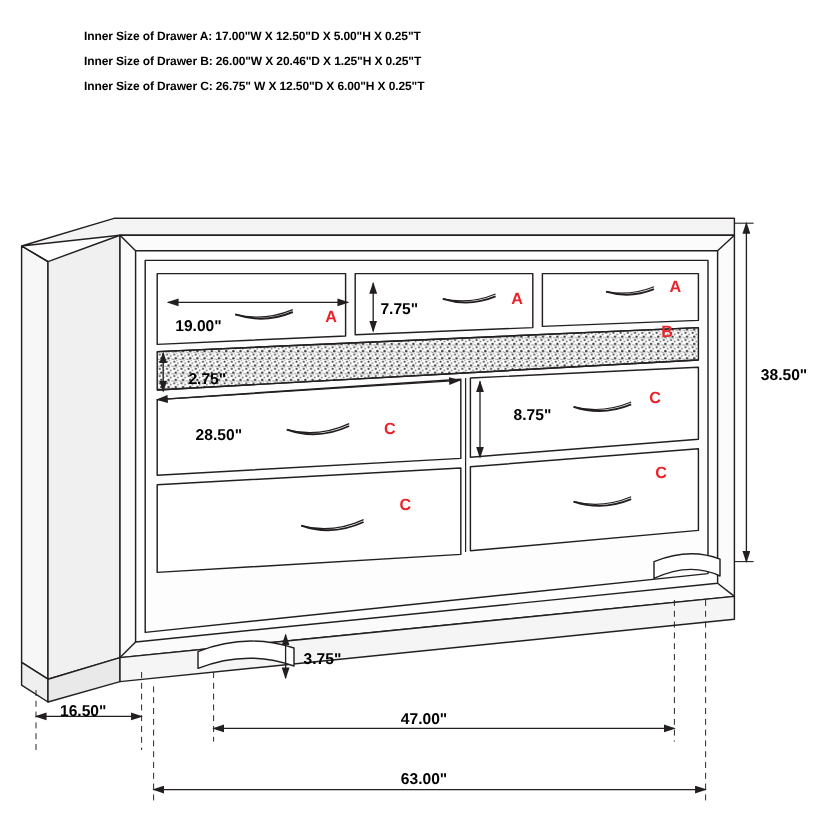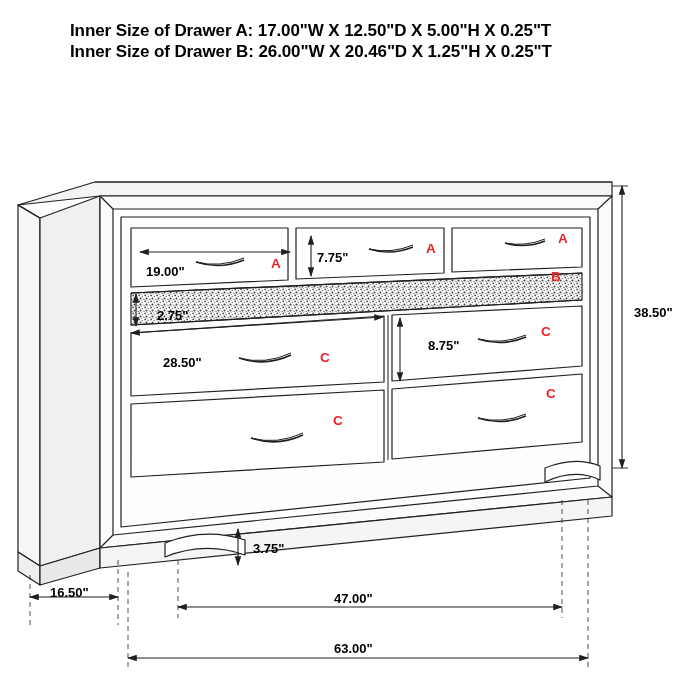"Inner Size of Drawer A:" .spec-block { font-size: 17px -> 10px }
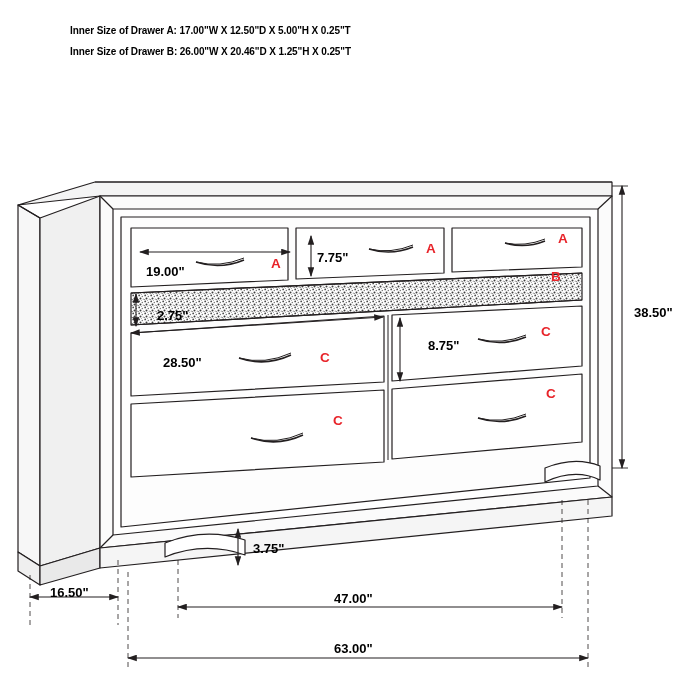"Inner Size of Drawer C:" div.spec-line { html: none -> <div>Inner Size of Drawer C: 26.75" W X 12.50"D X 6.00"H X 0.25"T</div> }
